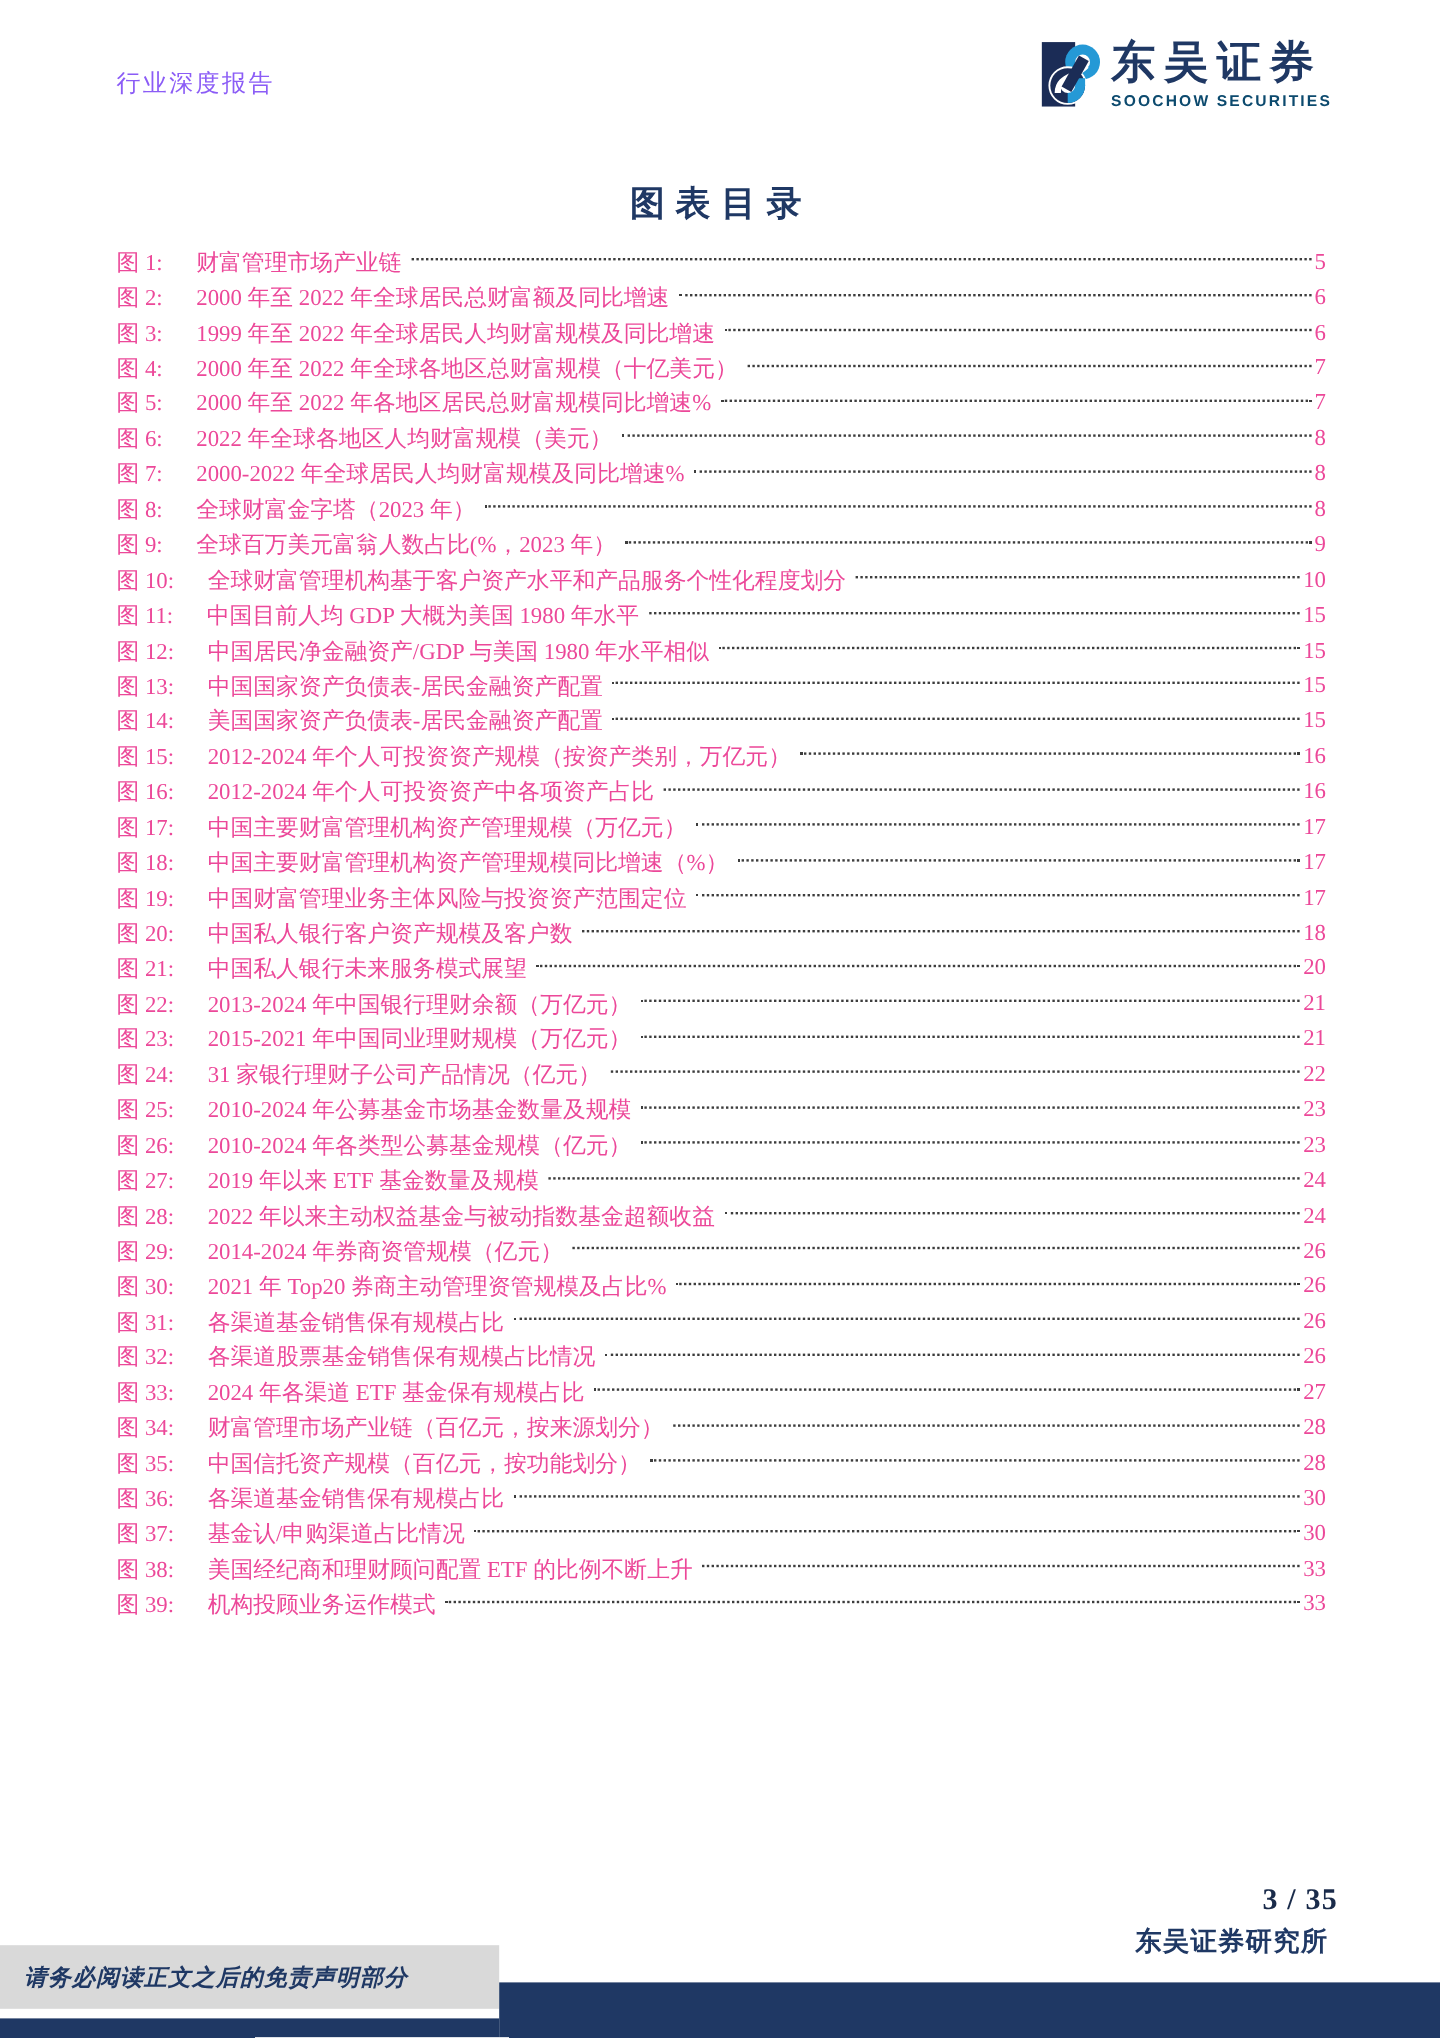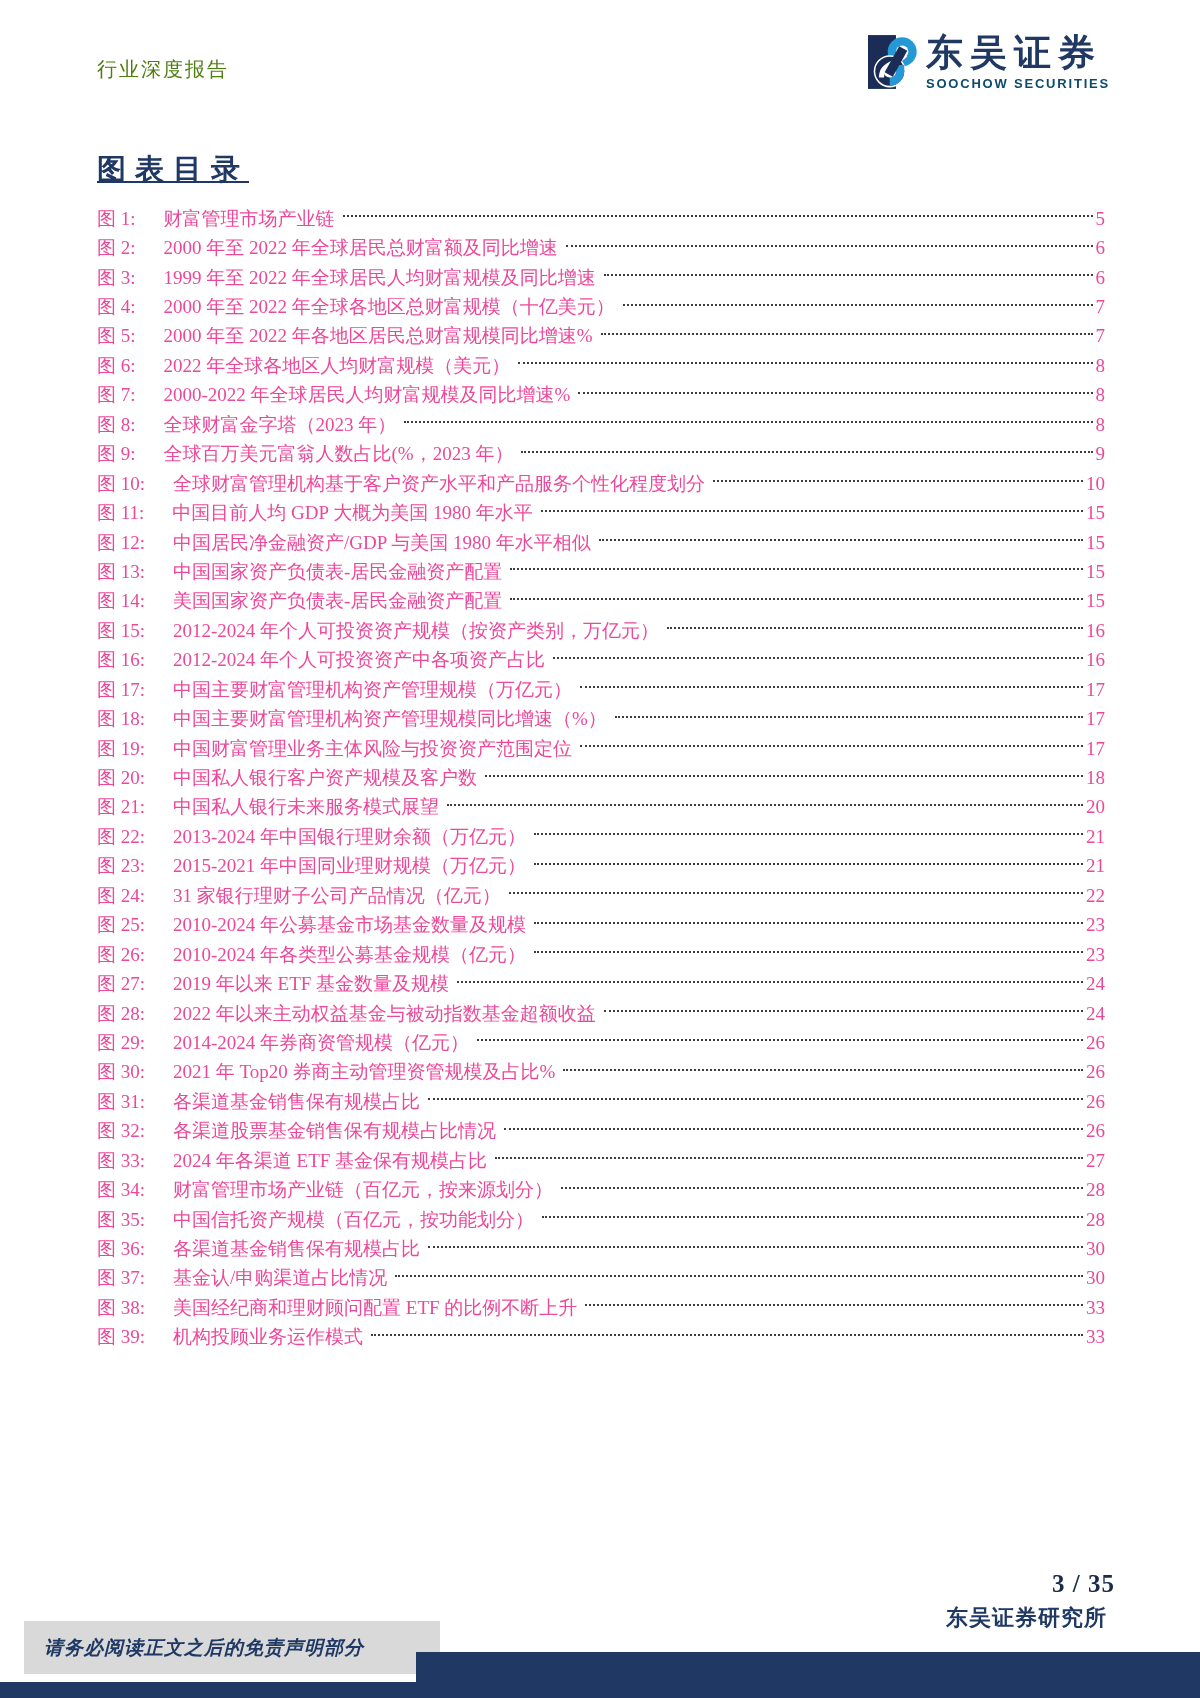"行业深度报告" .report-type { color: #4d7c0f -> #8b5cf6 }
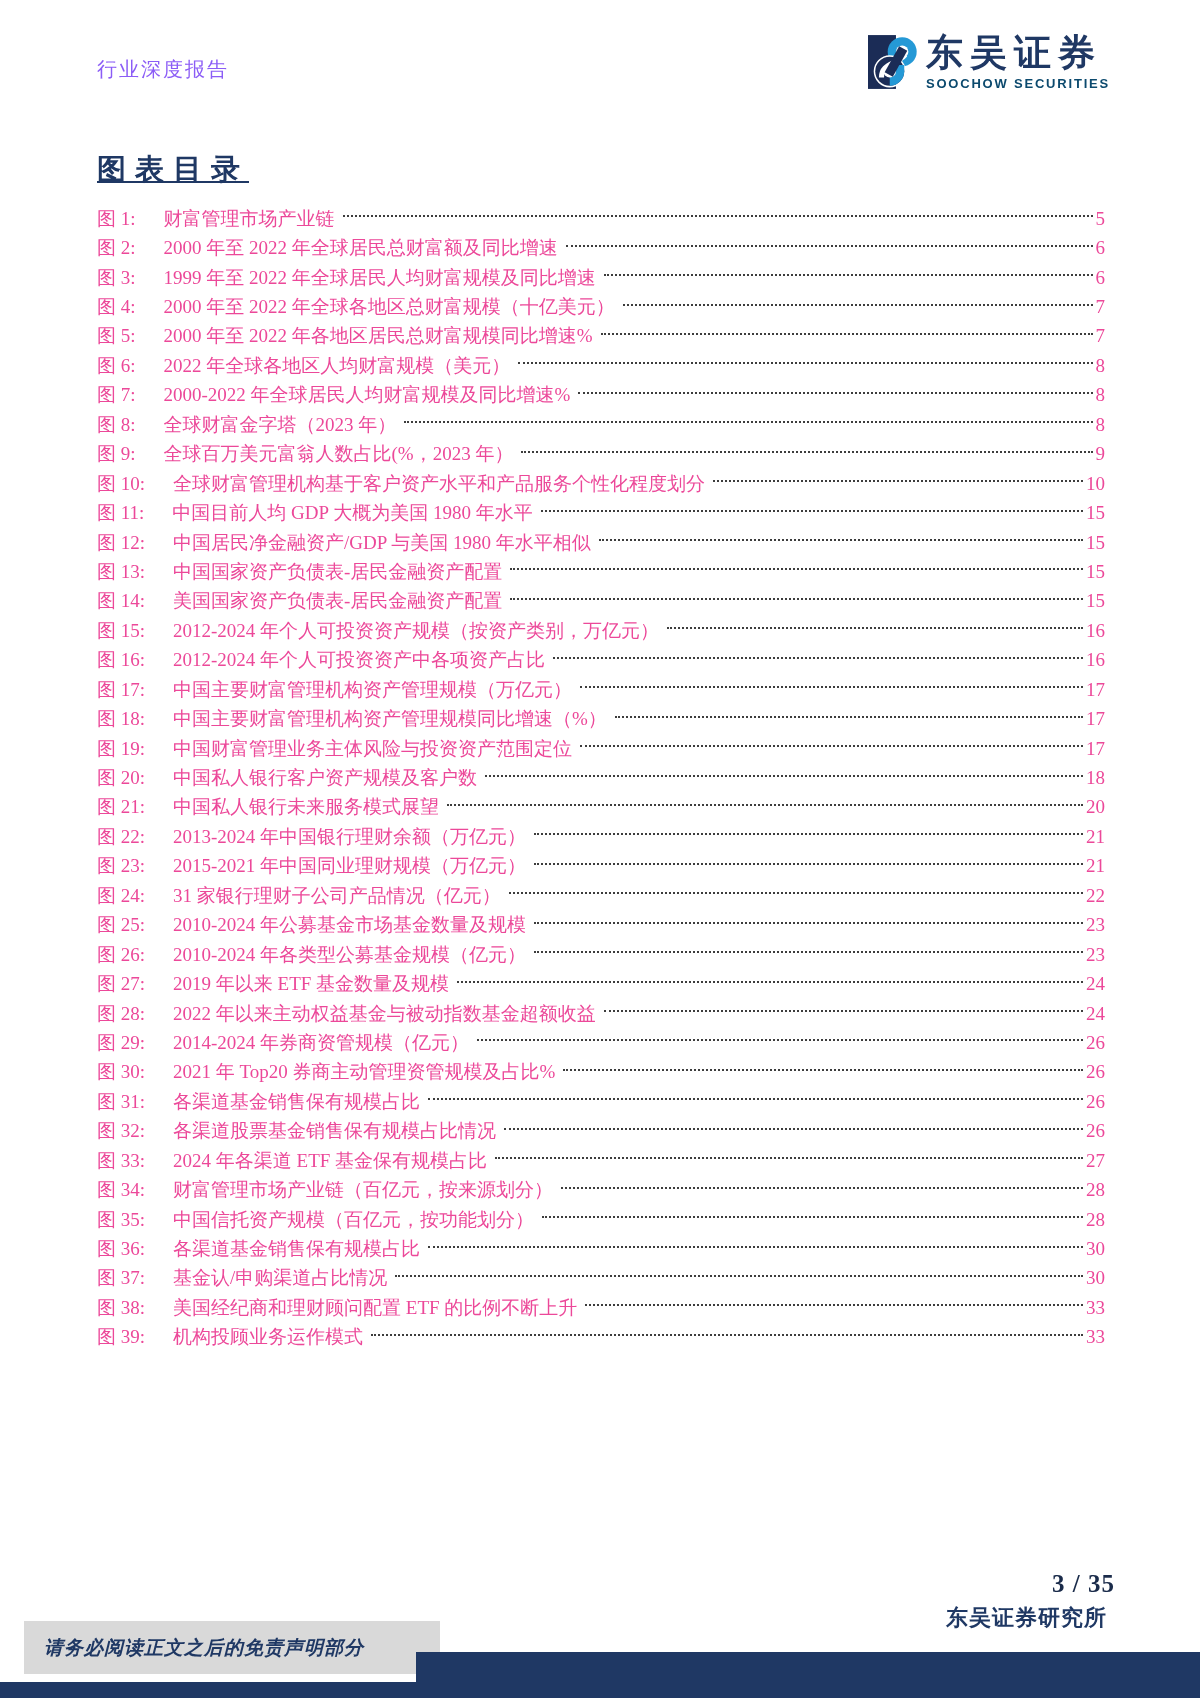"图表目录" .page-title { text-align: left -> center; text-decoration: underline -> none }
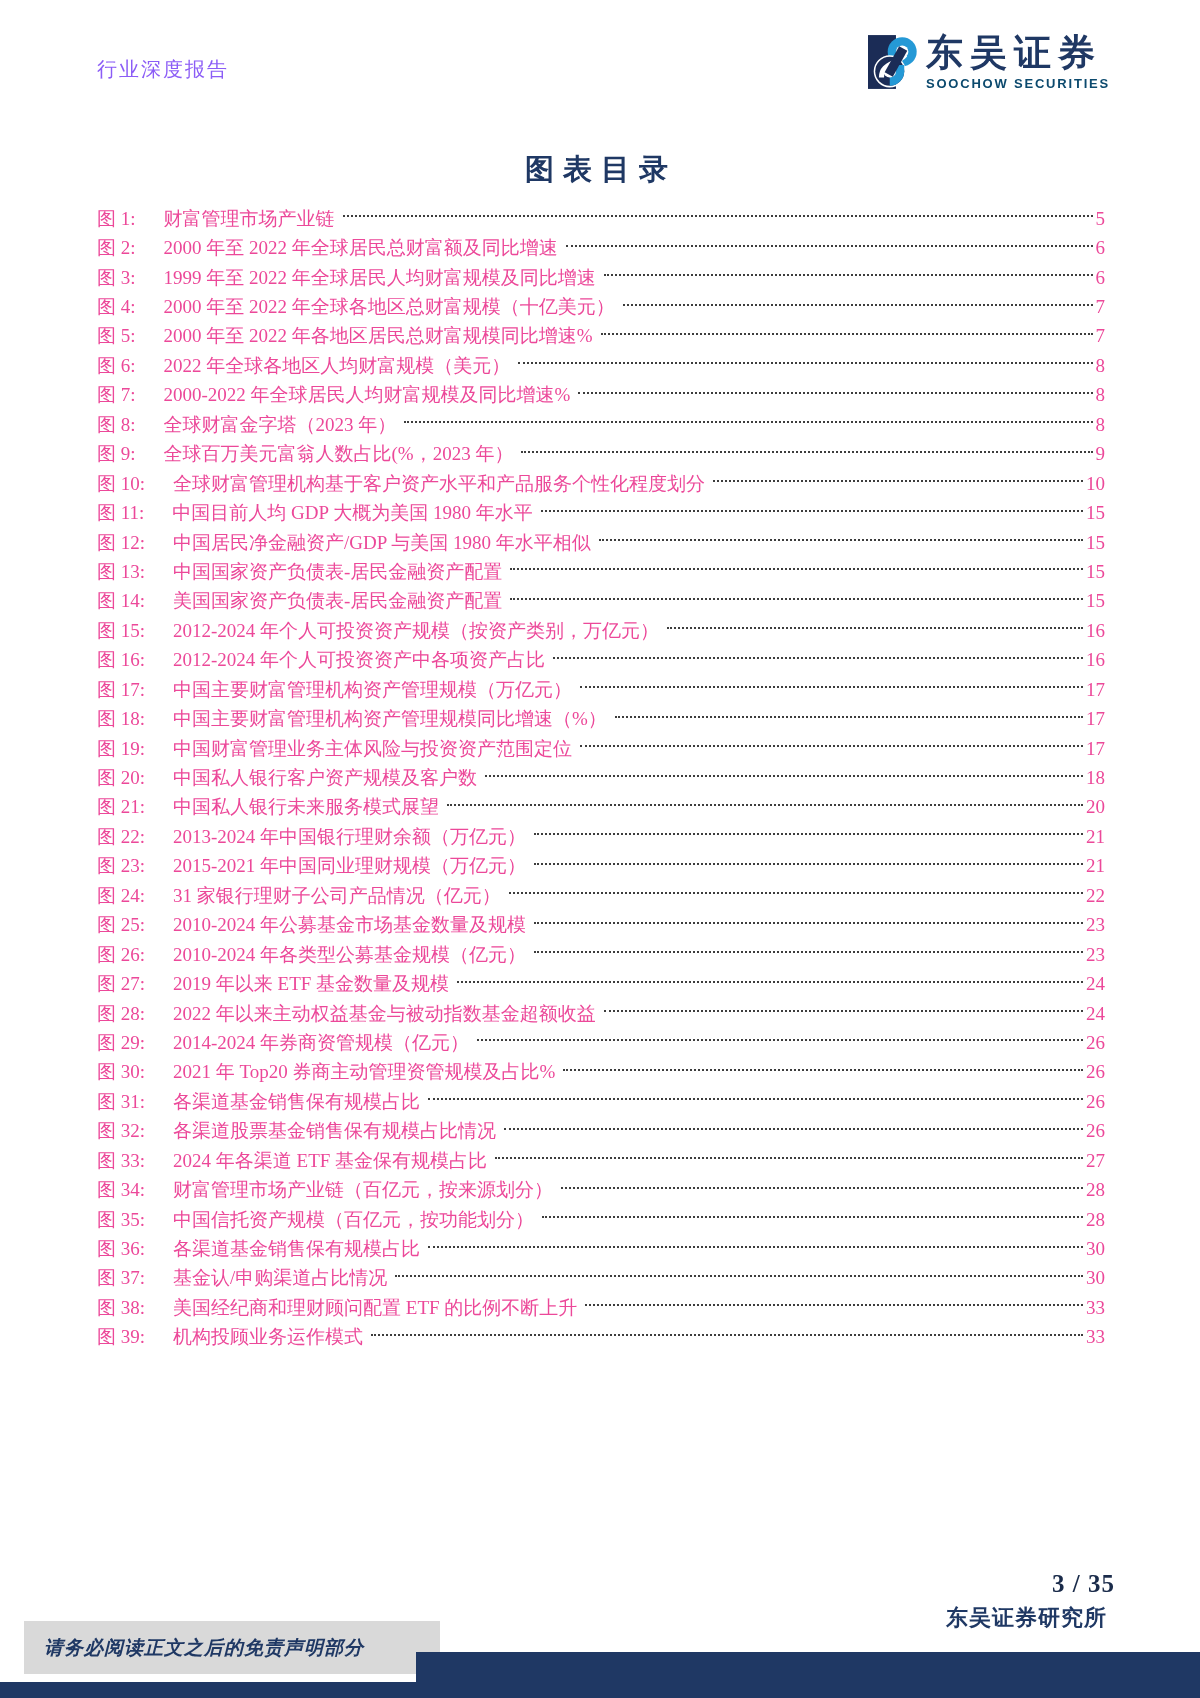"请务必阅读正文之后的免责声明部分" .disclaimer-box { margin-left: 24px -> none }
